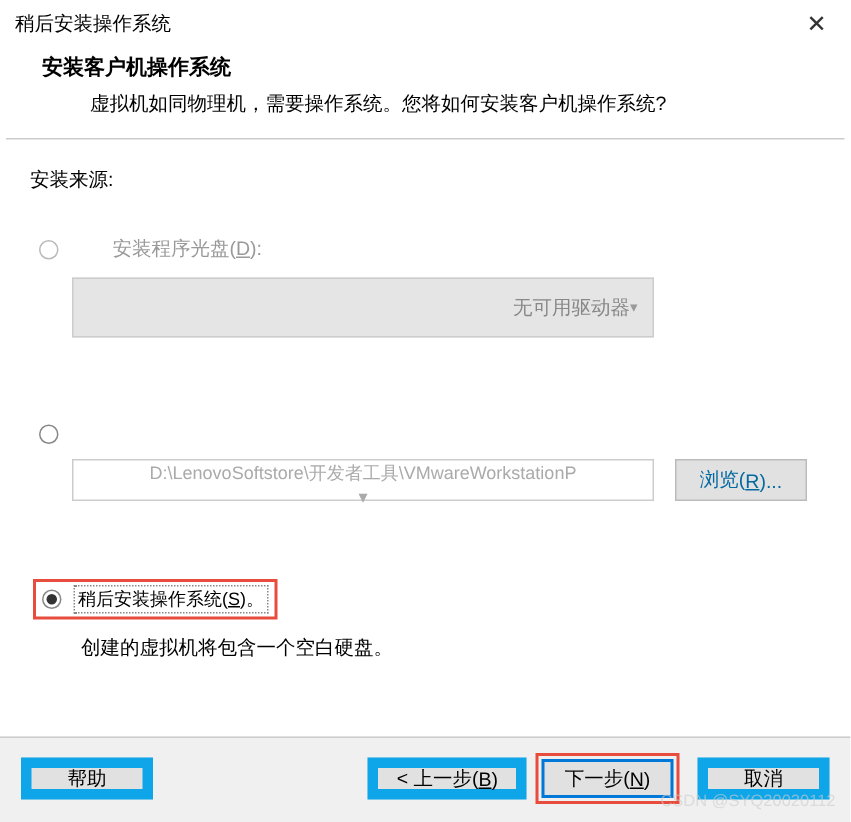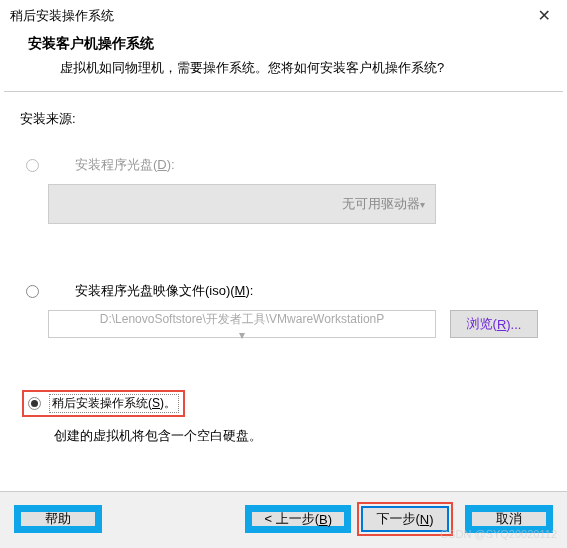"安装程序光盘映像文件(iso)(M):" span { html: <span> <span>安装程序光盘映像文件(iso)(</span><span>M</span><span>):</span> </span> -> none }
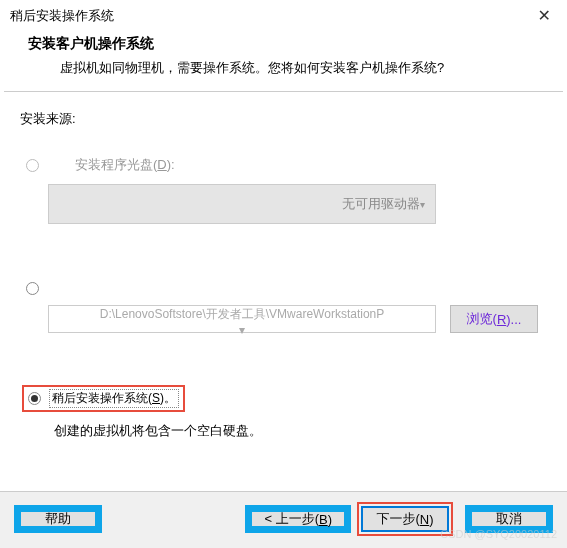"浏览(" .browse-btn { color: #6d28d9 -> #0369a1 }
